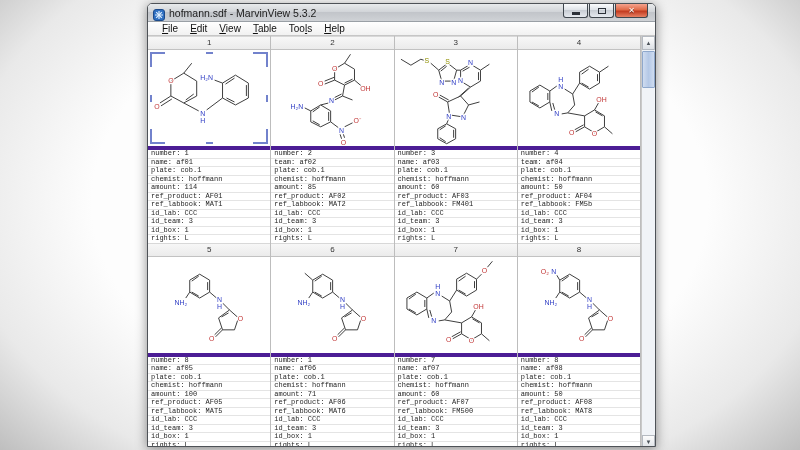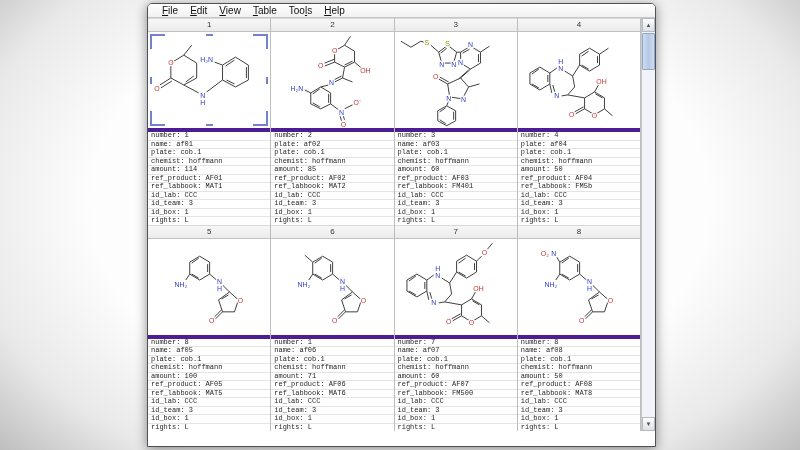"hofmann.sdf - MarvinView 5.3.2" div.titlebar { html: none -> <div> <span> <svg> <rect></rect> <g> <line></line> <line></line> <line></line> <line></line> </g> </svg> </span> <span>hofmann.sdf - MarvinView 5.3.2</span> <div> <div> <span></span> </div> <div> <span></span> </div> <div>✕</div> </div> </div> }
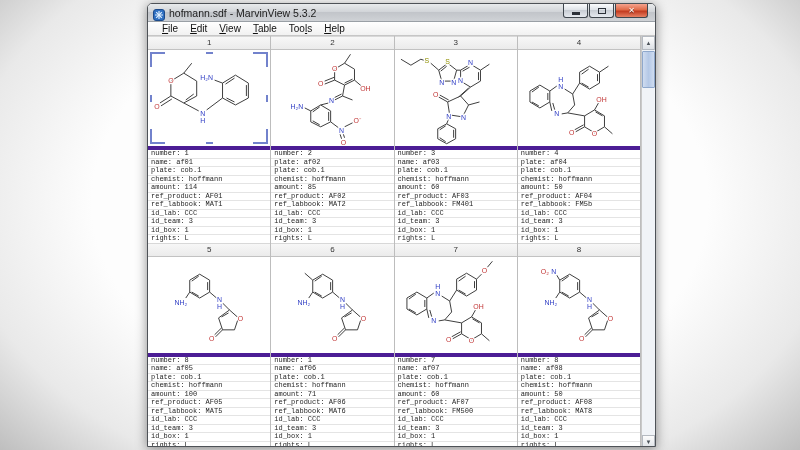"plate: af02" div.meta-row { text: plate -> team }
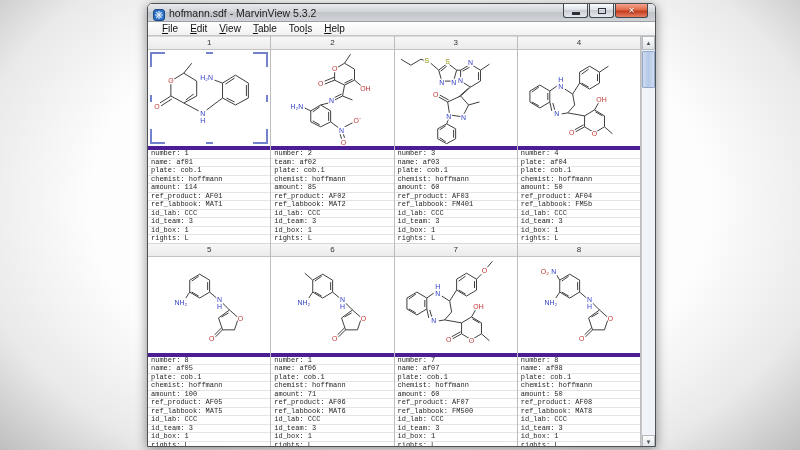"plate: af04" div.meta-row { text: plate -> team }
